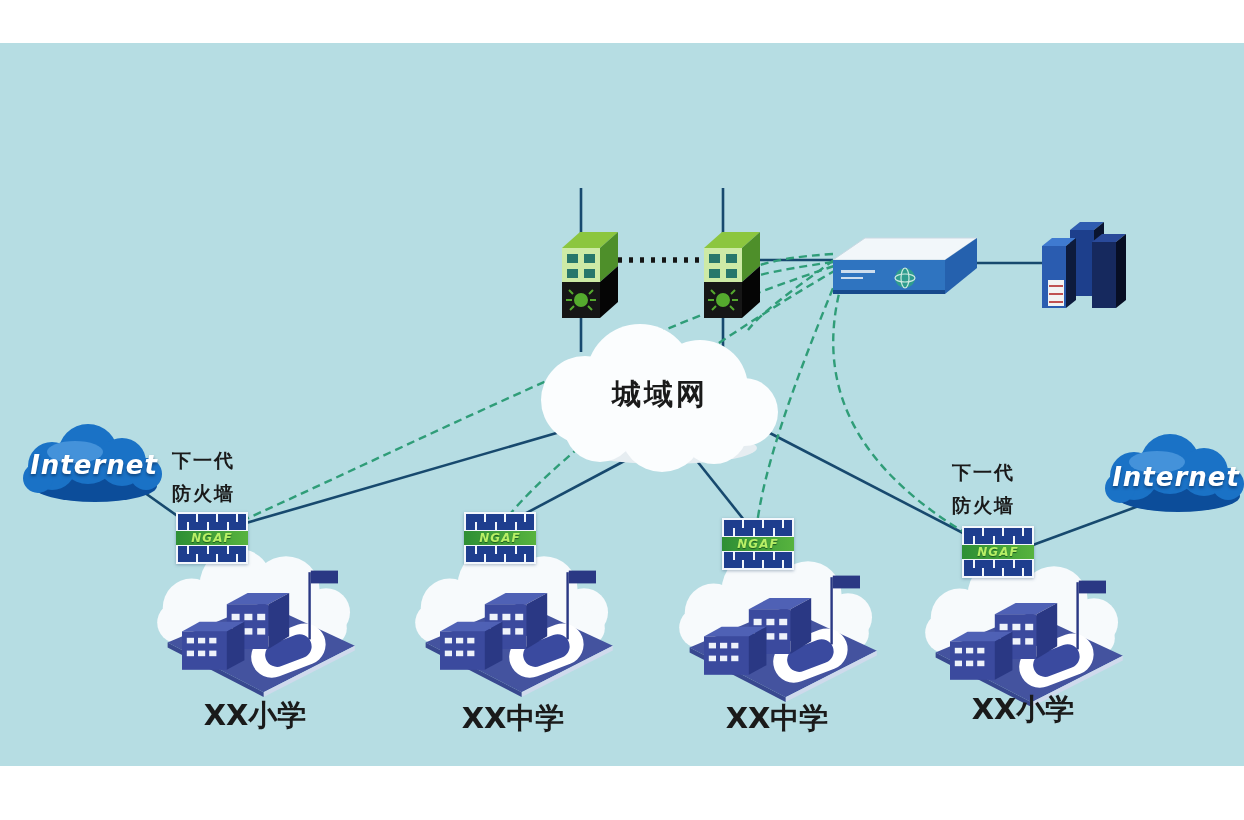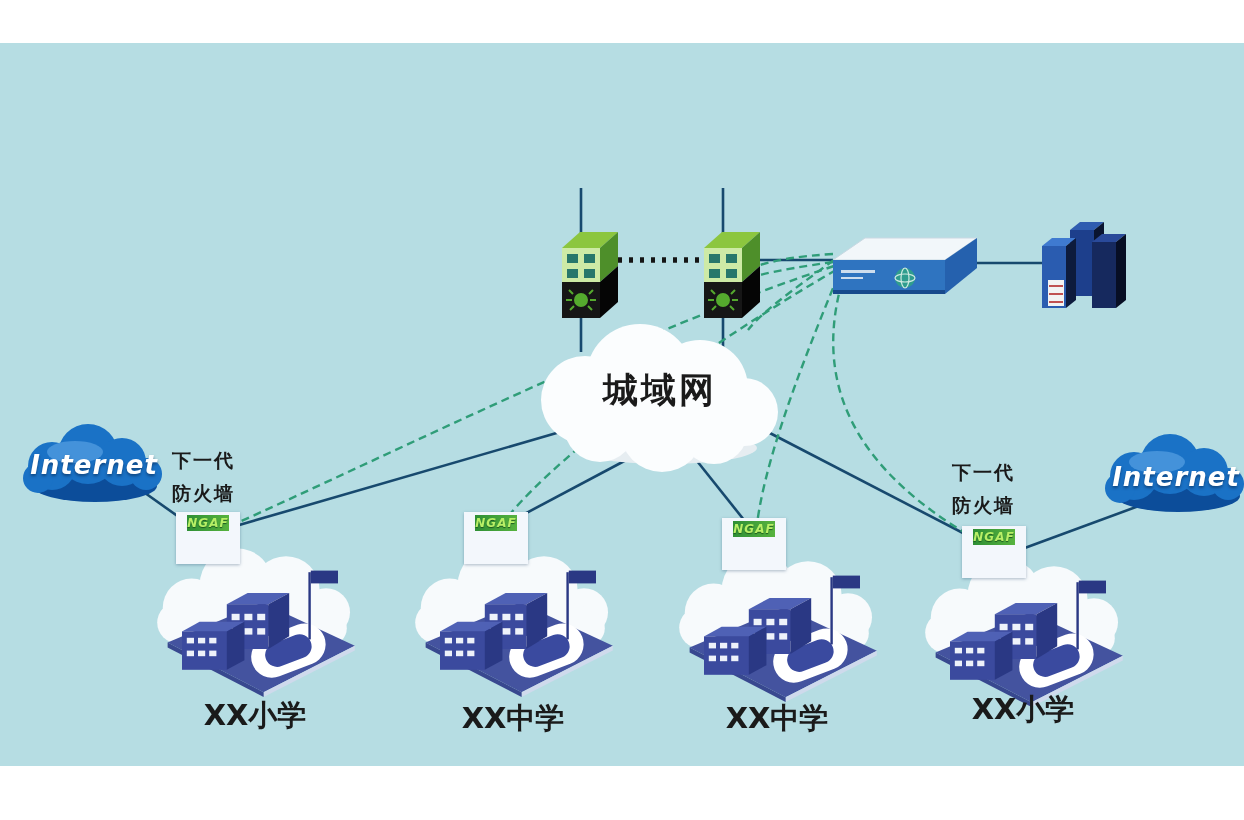"城域网" .man-lbl { font-size: 35px -> 29px; top: 370px -> 378px }
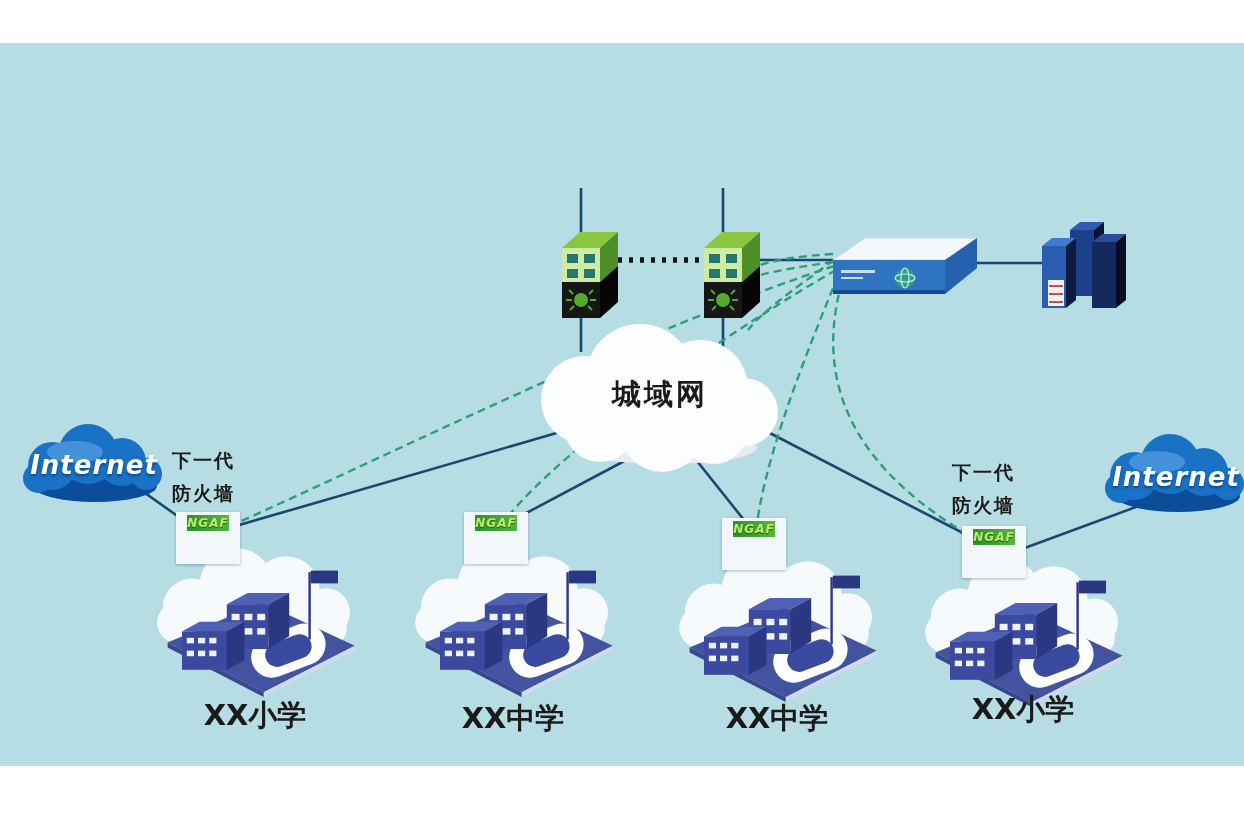"NGAF" .ngaf { flex-direction: row -> column; width: 64px -> 72px }
